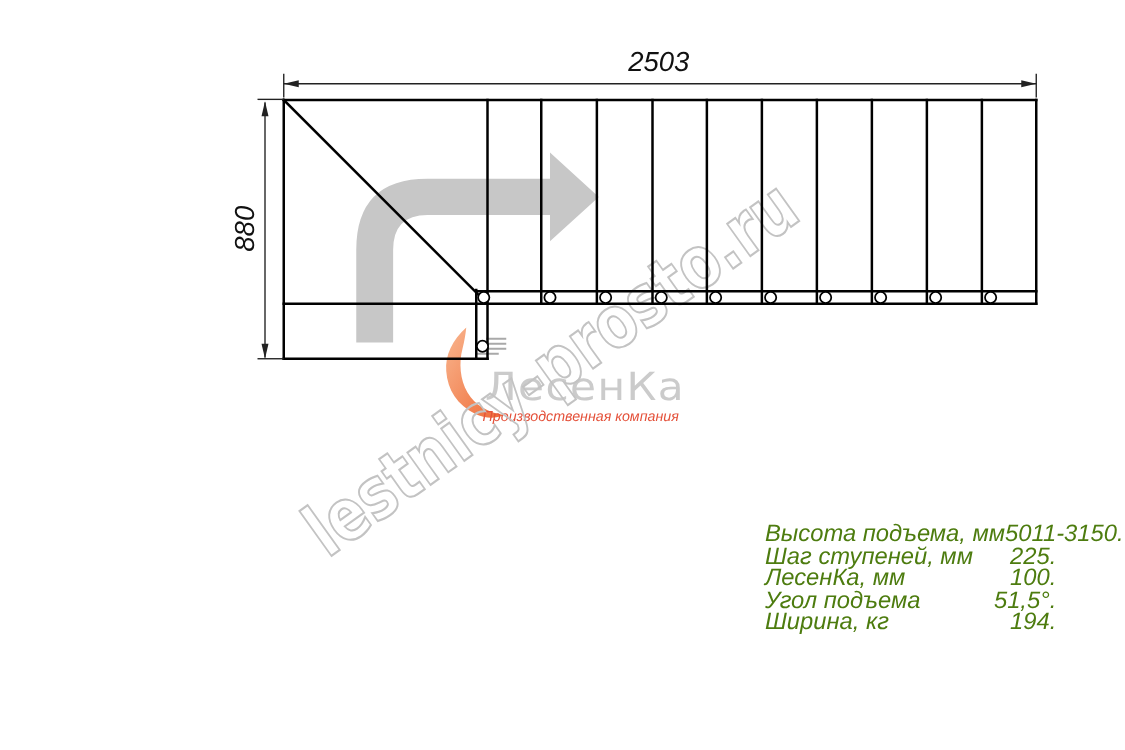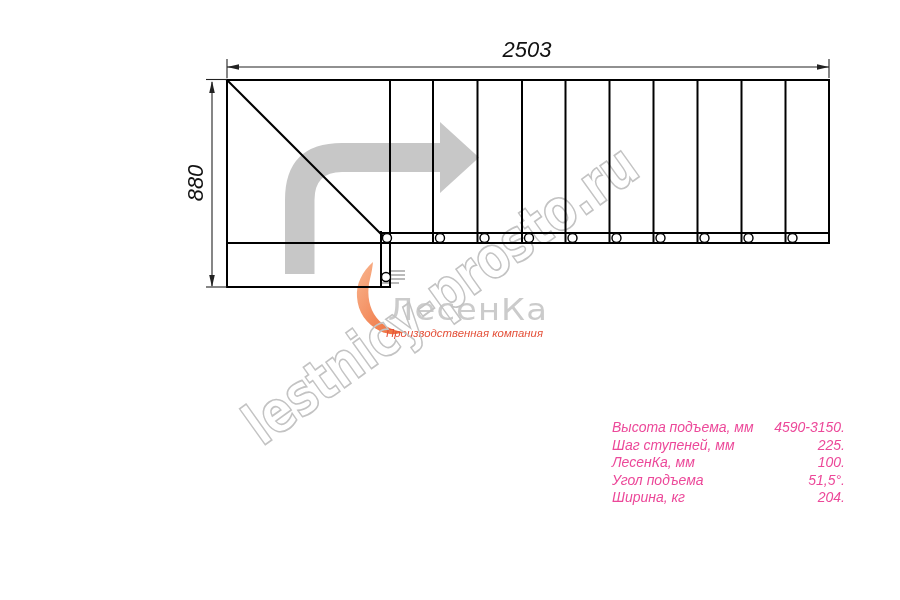"Высота подъема, мм" .specs { color: #ec4899 -> #4d7c0f; font-size: 14px -> 19px }
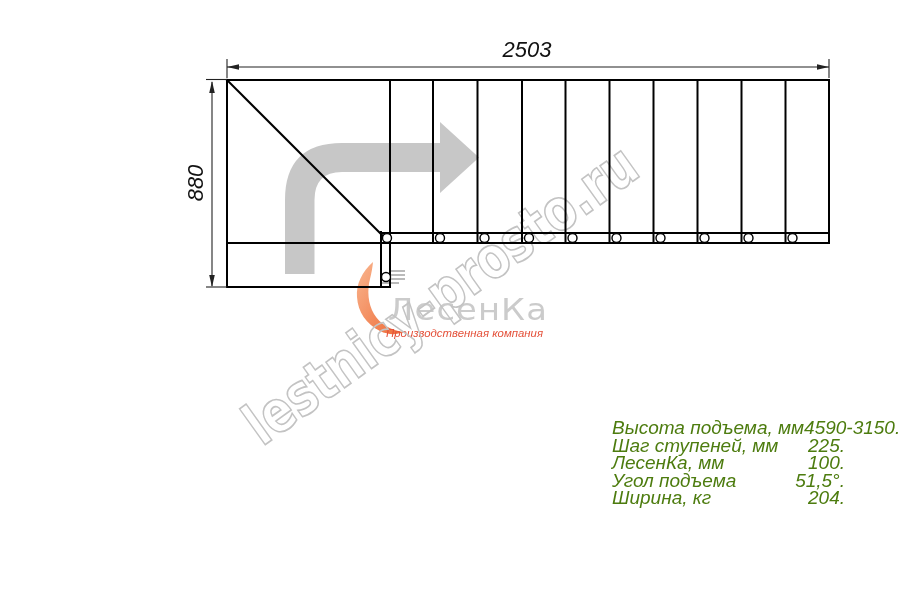"4590-3150." span.spec-value { text: 4590-3150 -> 5011-3150 }
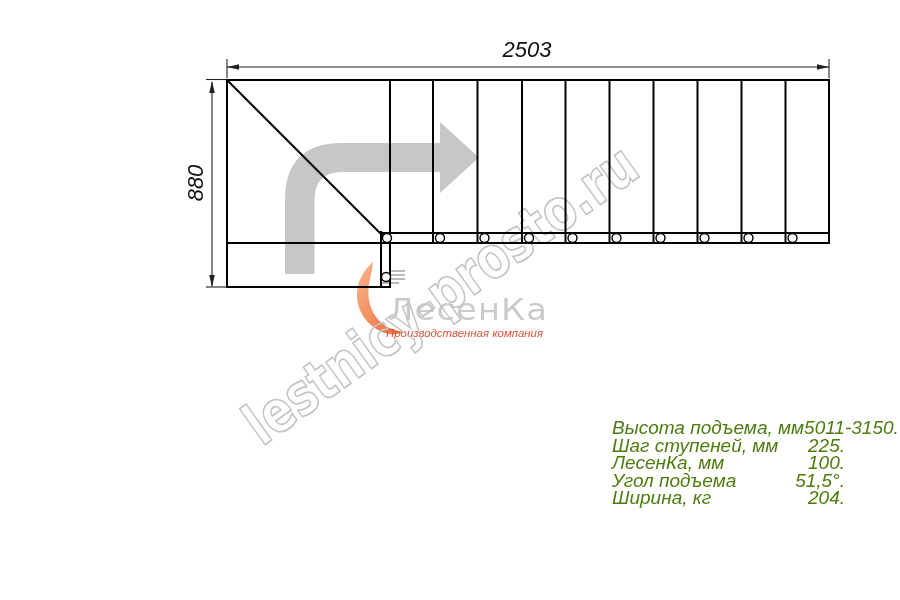"204." span.spec-value { text: 204 -> 194 }
